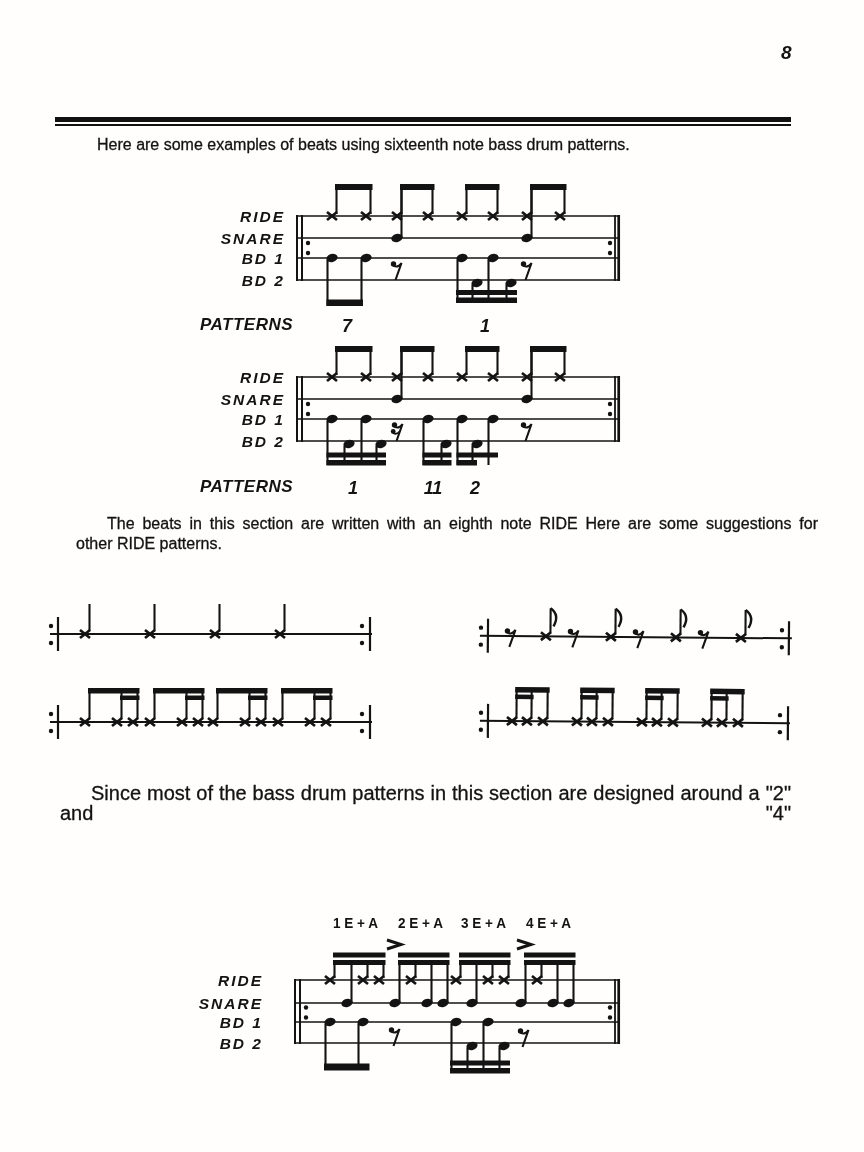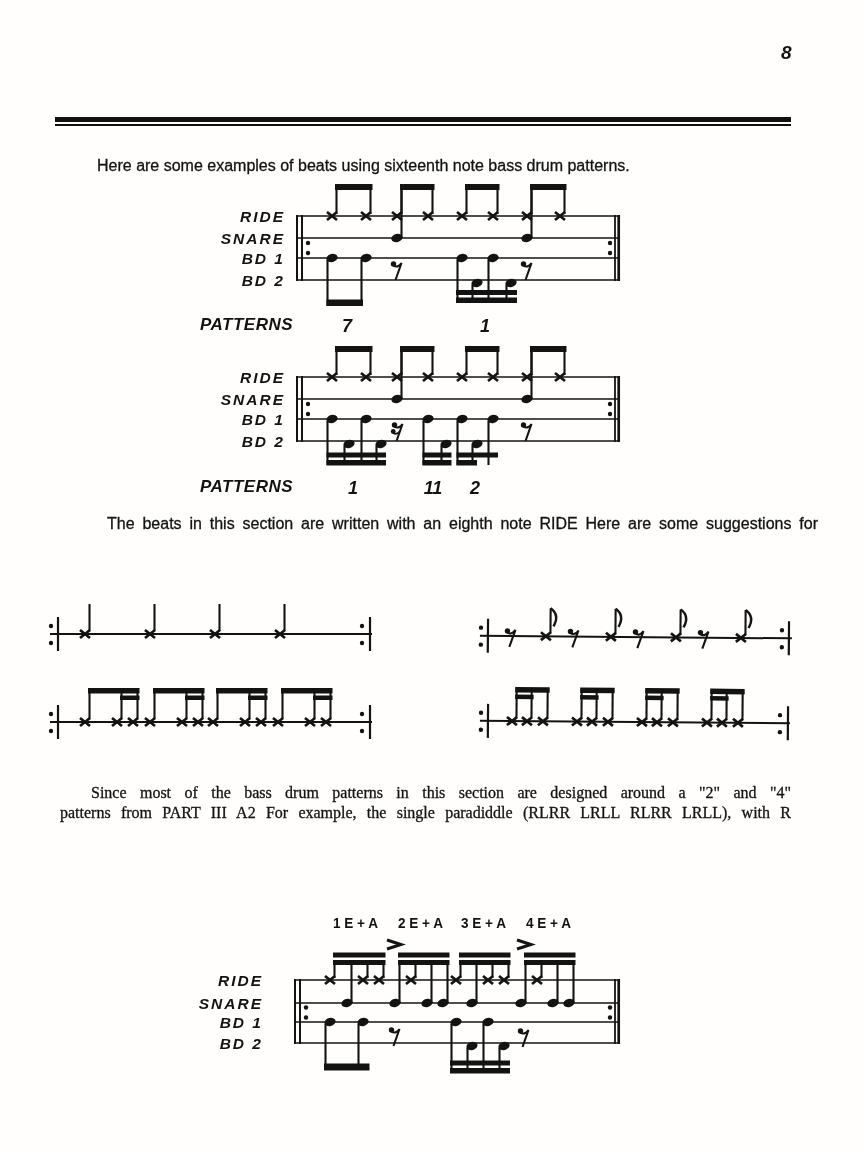"Here are some examples of" .intro { top: 157px -> 136px }
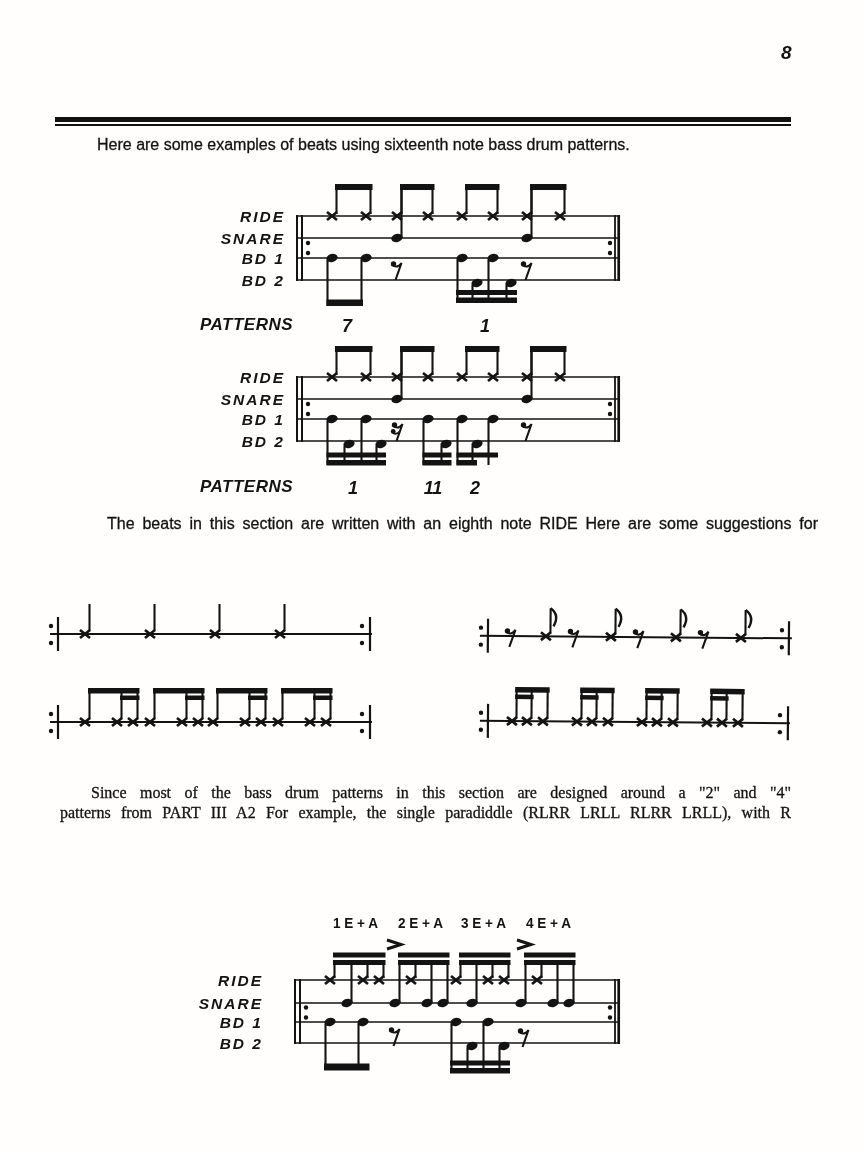"other RIDE patterns." div { html: none -> <div>other RIDE patterns.</div> }
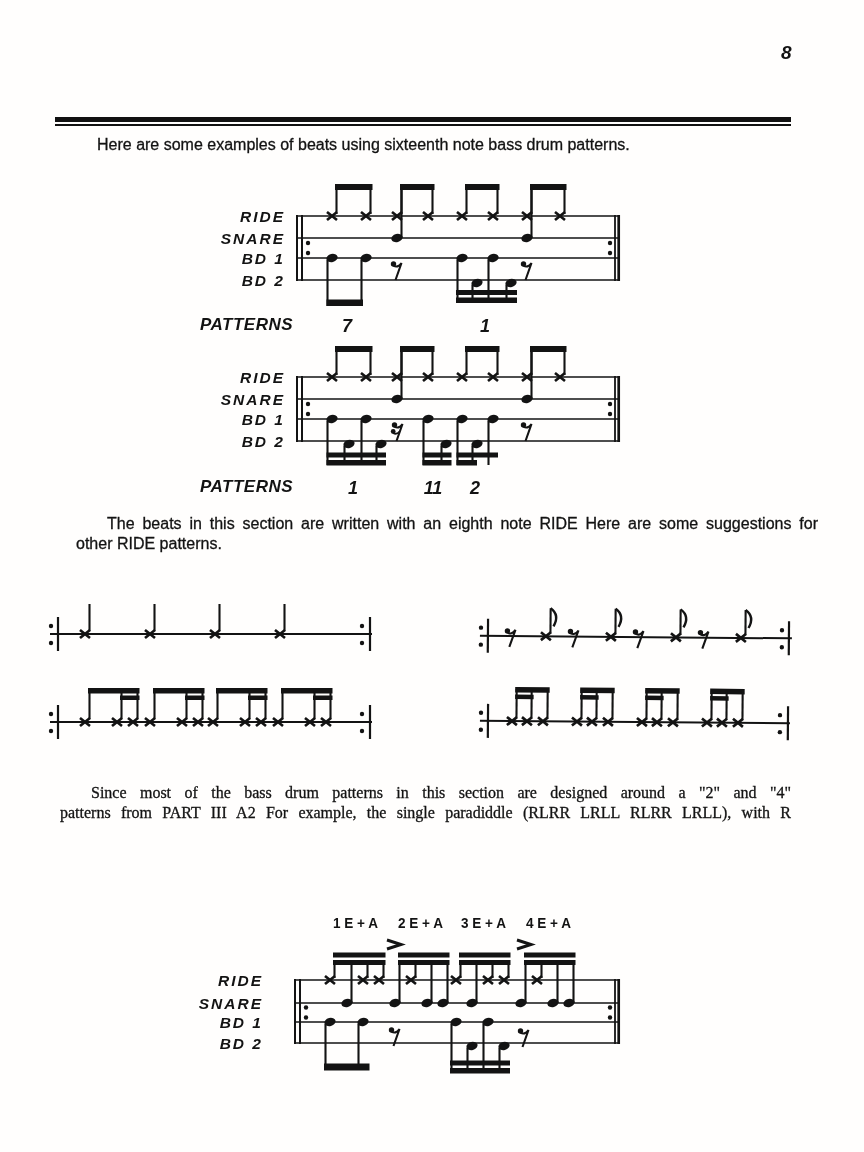"Since most of the bass" .para { font-family: Liberation Serif, serif -> none; font-size: 16px -> 20px }
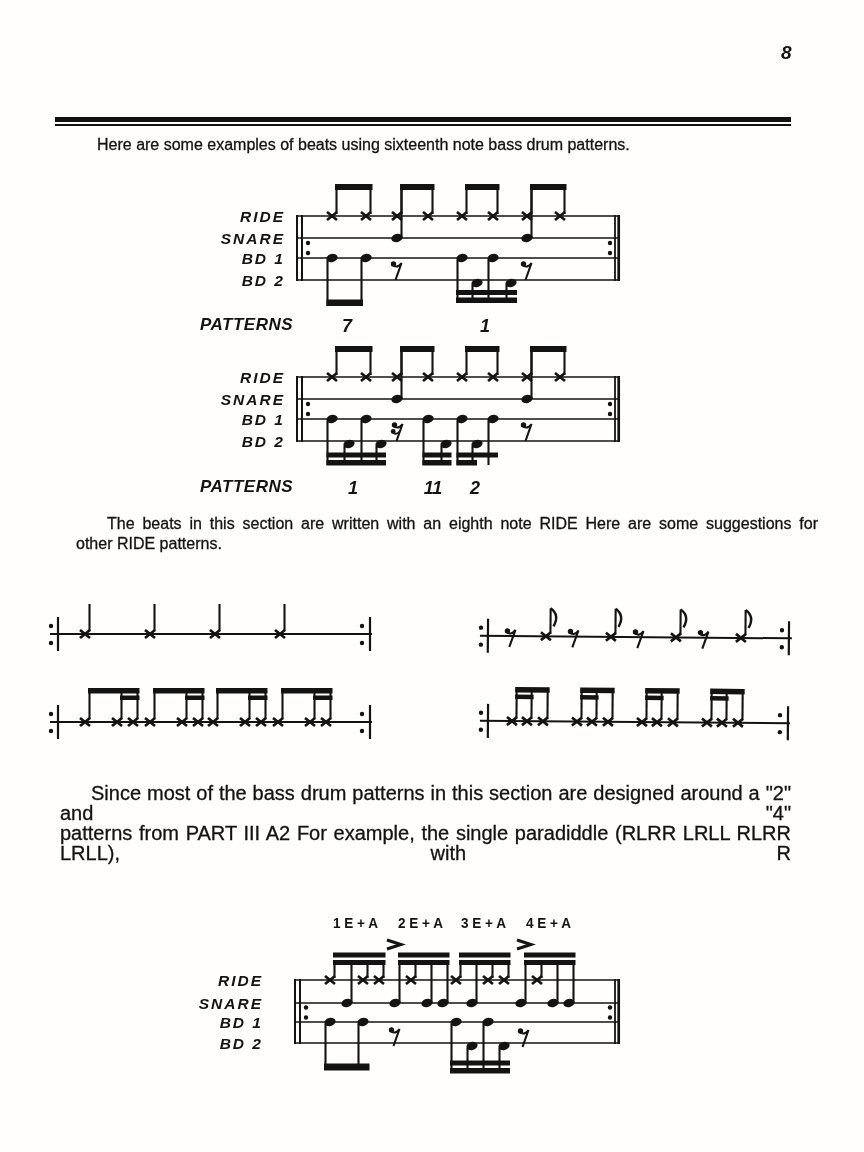"patterns from PART III A2" div.j { html: <div>patterns from PART III A2 For example, the single paradiddle (RLRR LRLL RLRR LRLL), with R</div> -> none }
